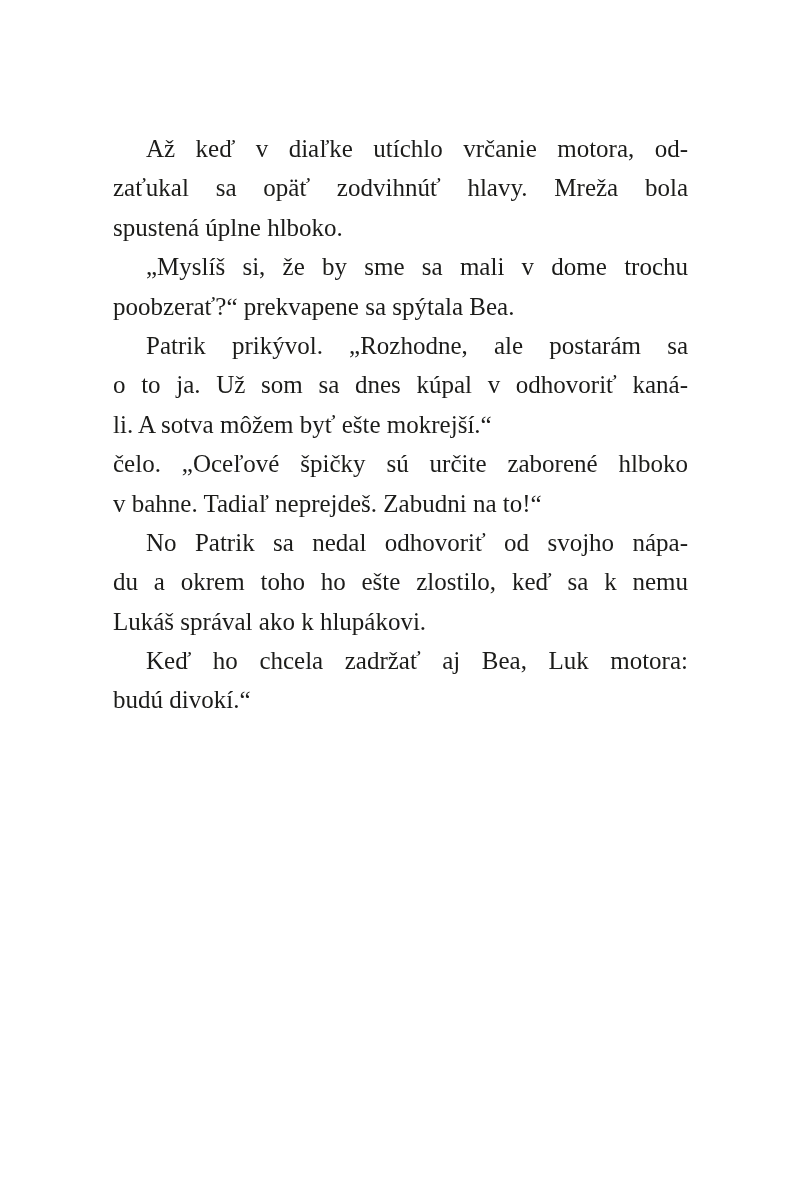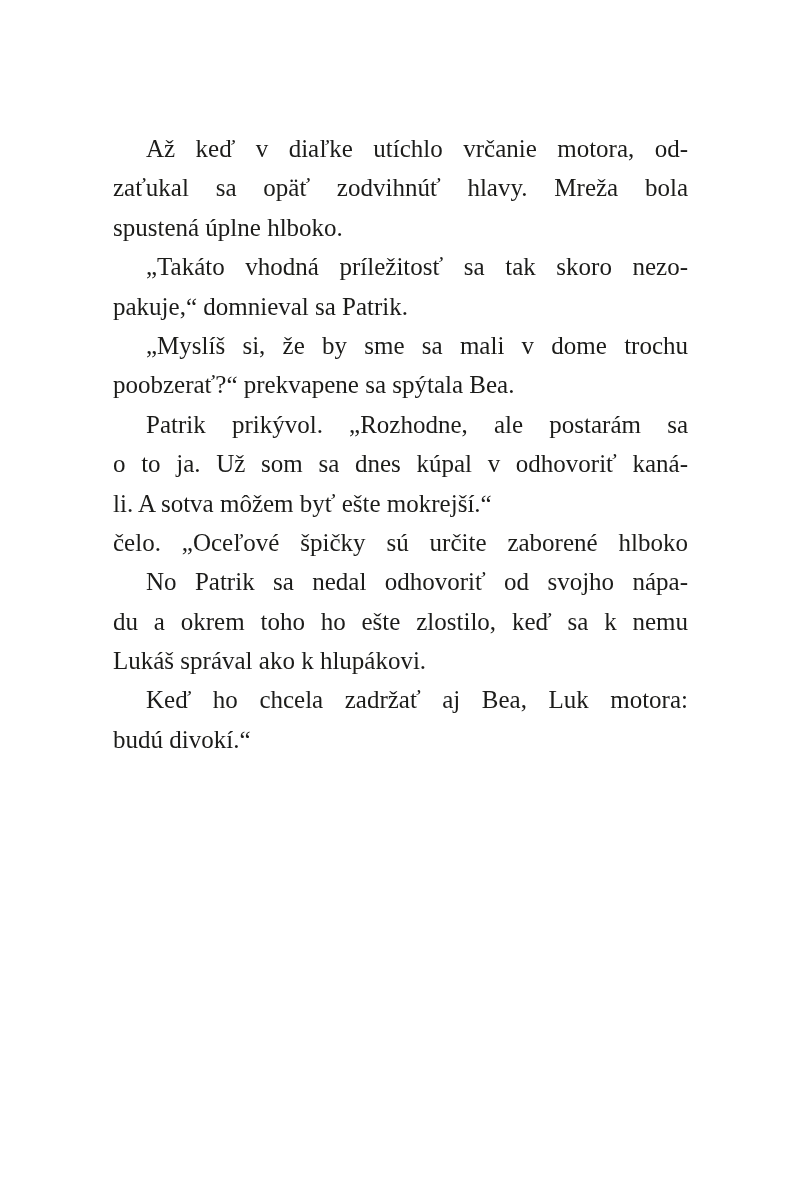"„Takáto vhodná príležitosť sa tak" div.paragraph { html: <div> <div>„Takáto vhodná príležitosť sa tak skoro nezo-</div> <div>pakuje,“ domnieval sa Patrik.</div> </div> -> none }
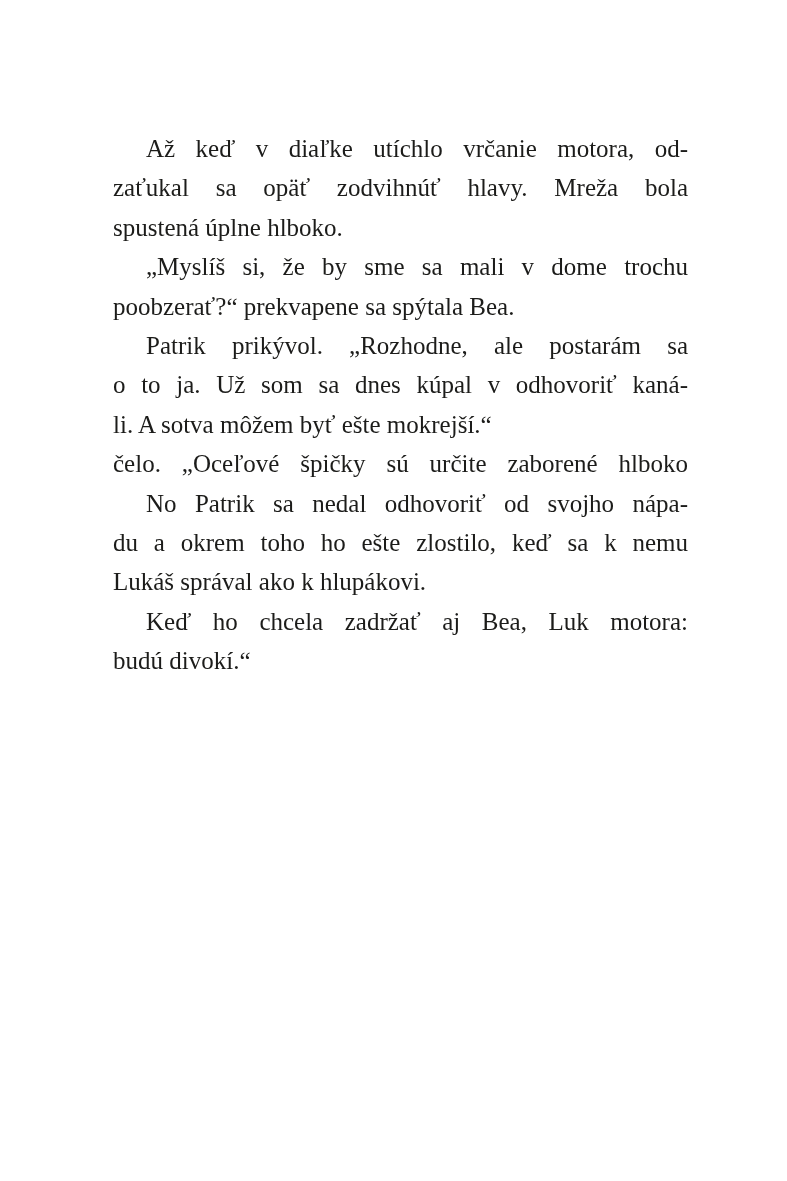"v bahne. Tadiaľ neprejdeš. Zabudni" div.line { html: none -> <div>v bahne. Tadiaľ neprejdeš. Zabudni na to!“</div> }
